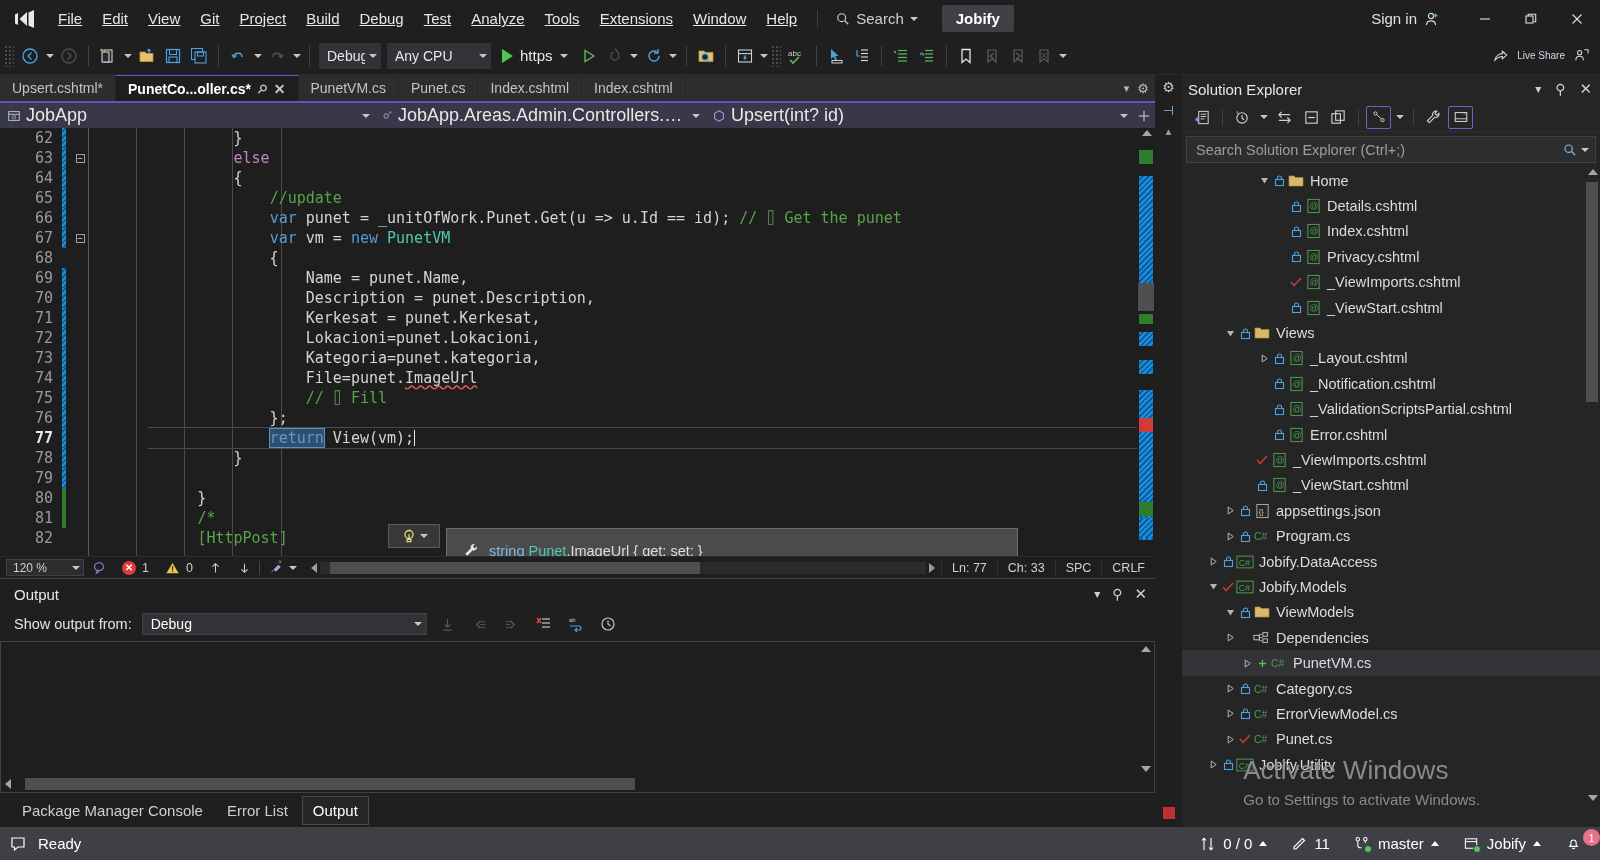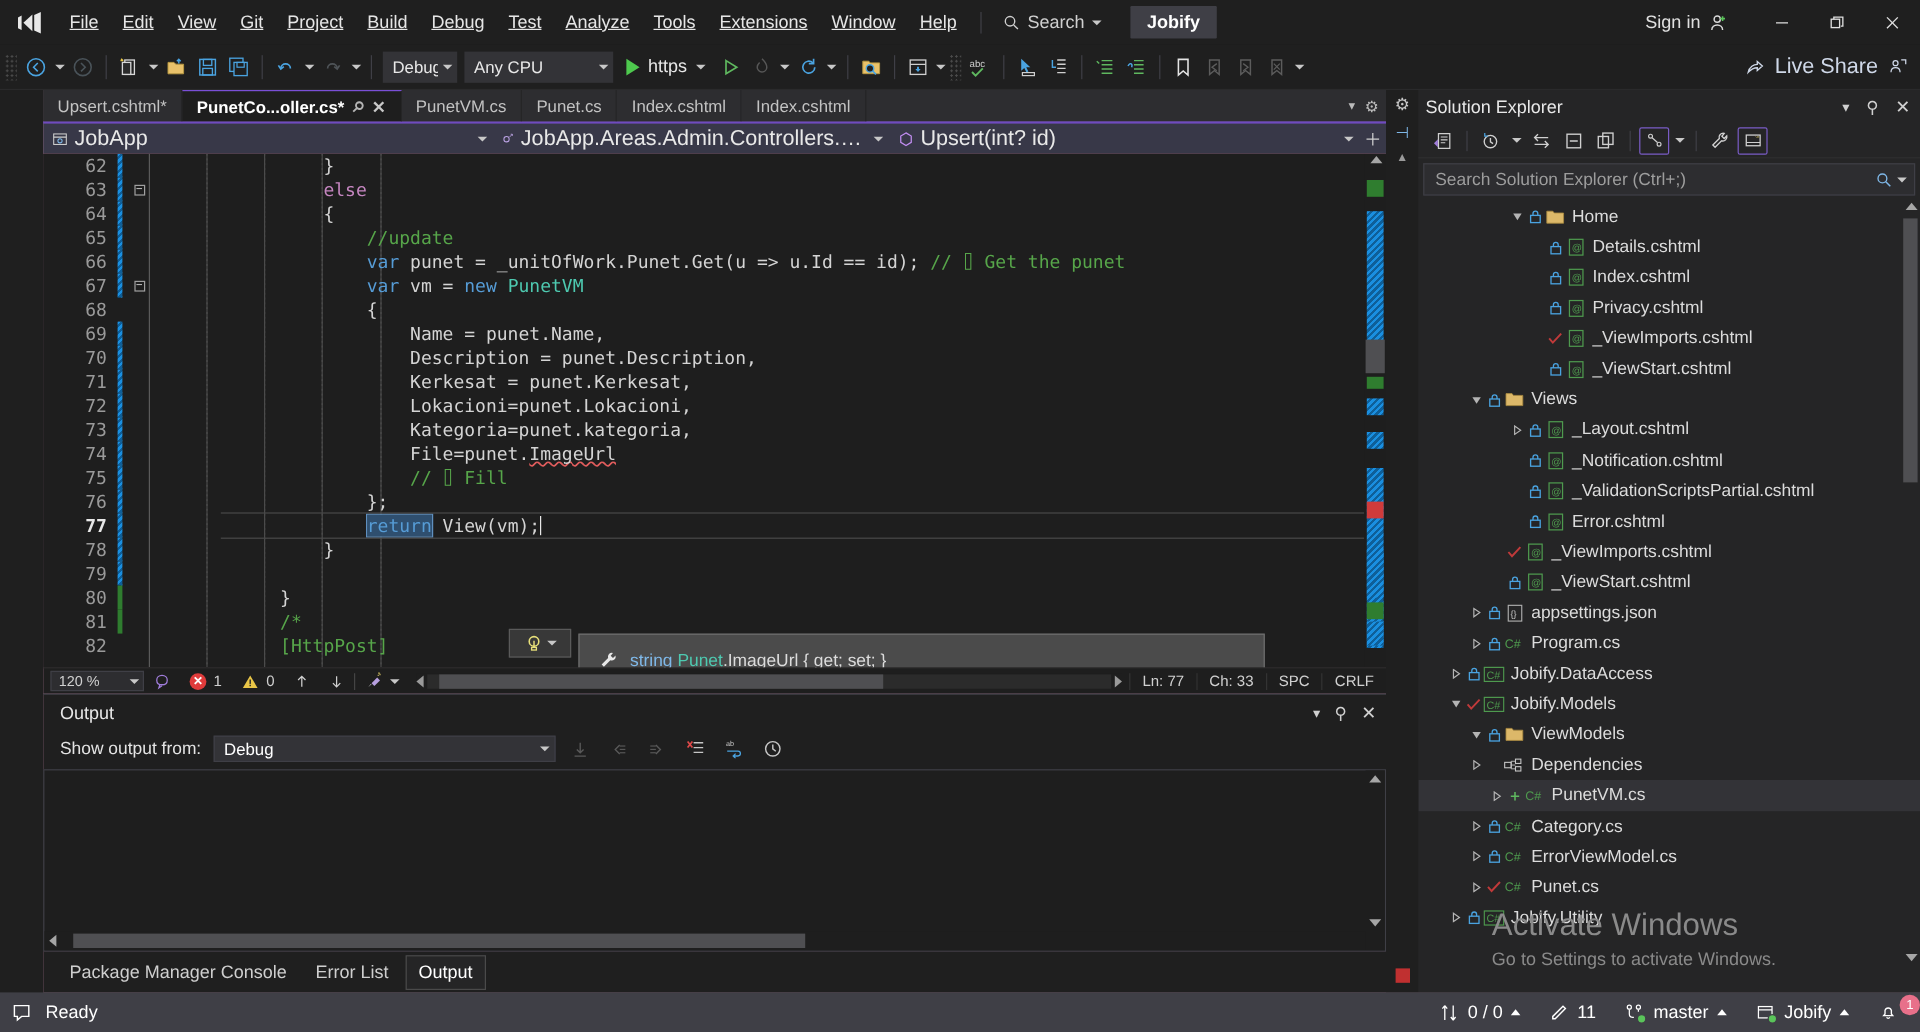"Any CPU" div.combo { width: 124px -> 104px }
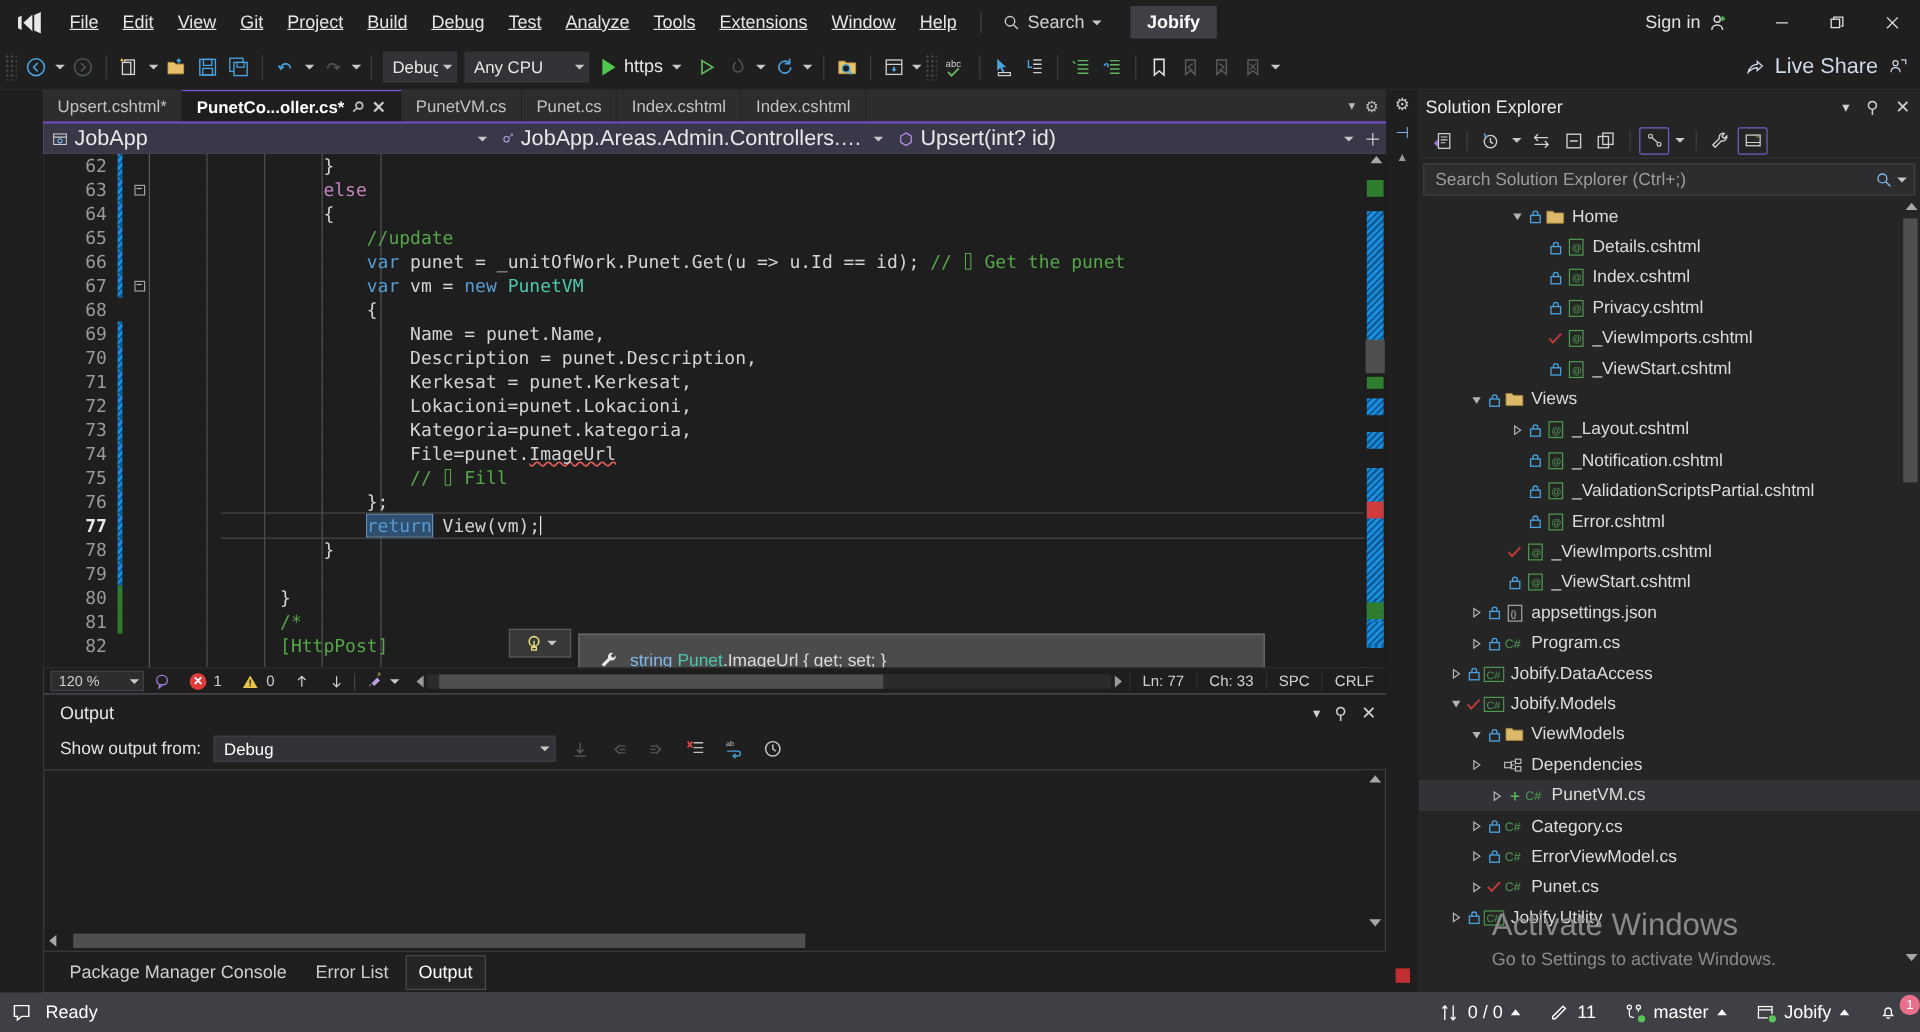"Live Share" .lshare { font-size: 18px -> 10px }
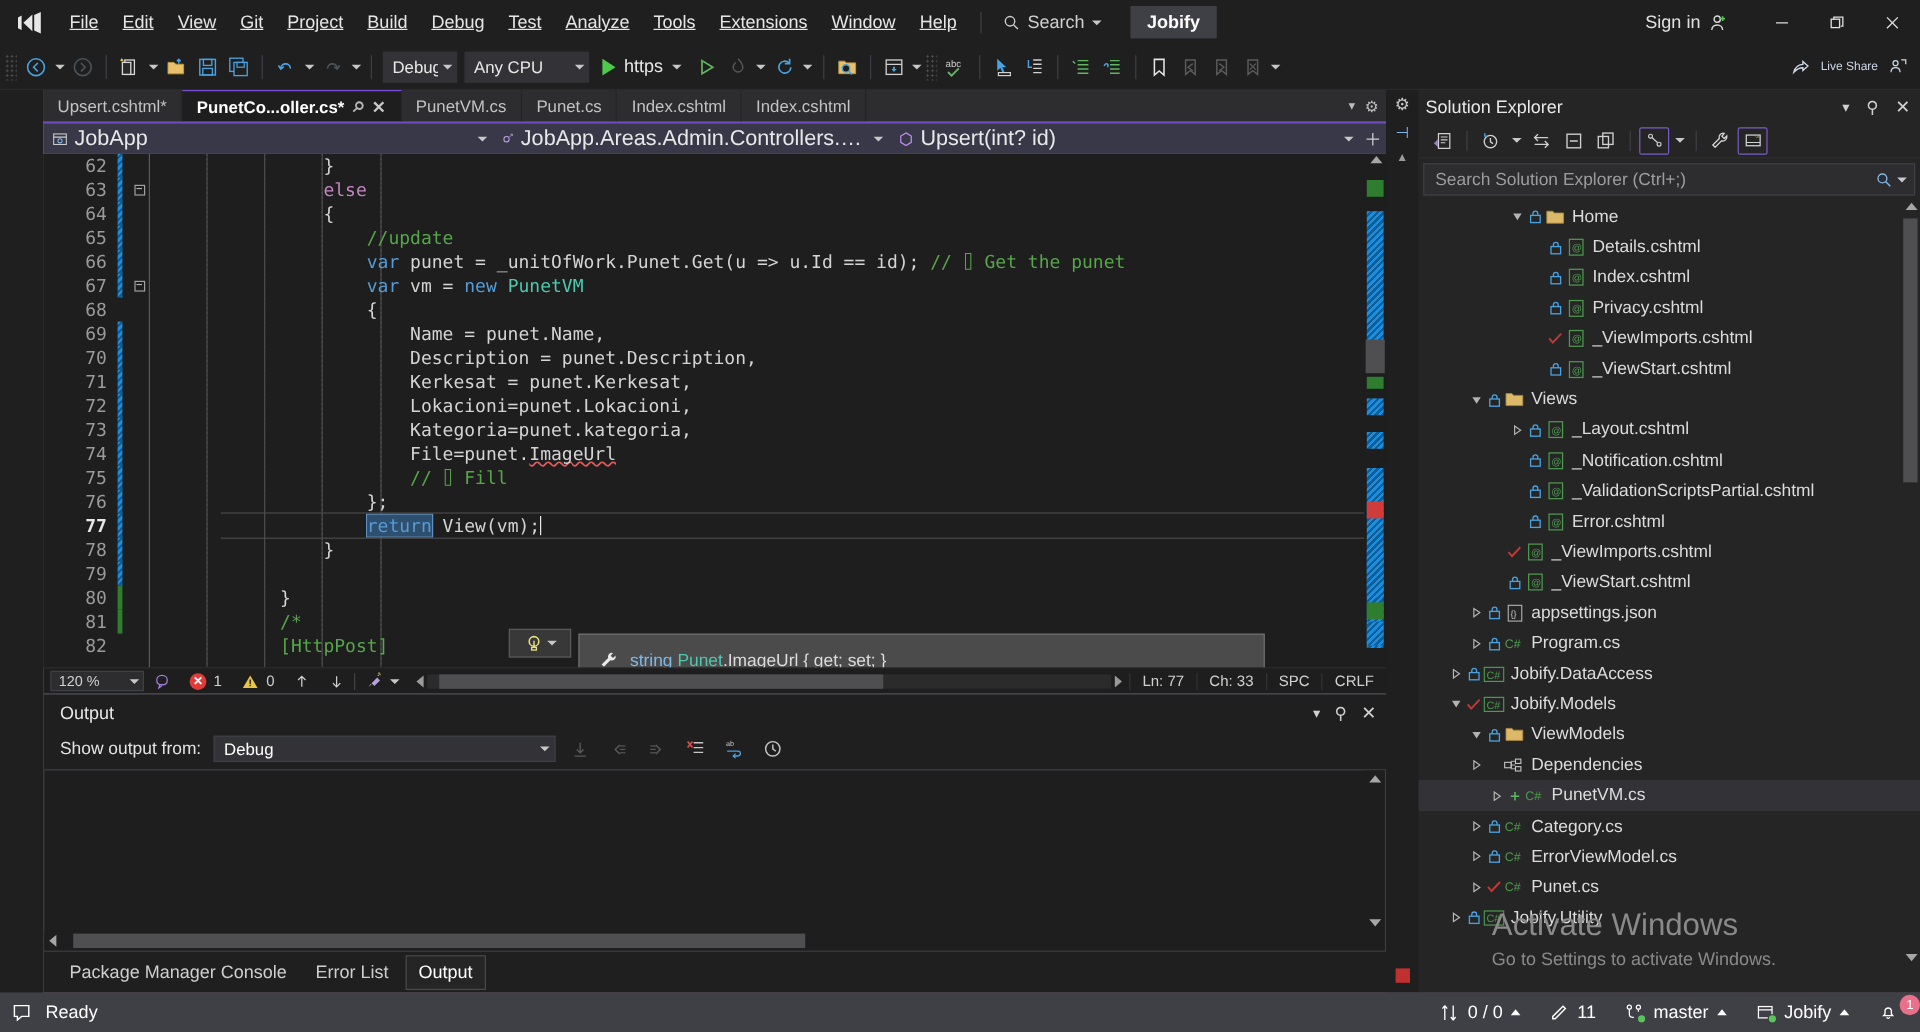"Upsert.cshtml*" .main { background: #f9a8d4 -> #7dd3fc; margin-left: 36px -> none }
